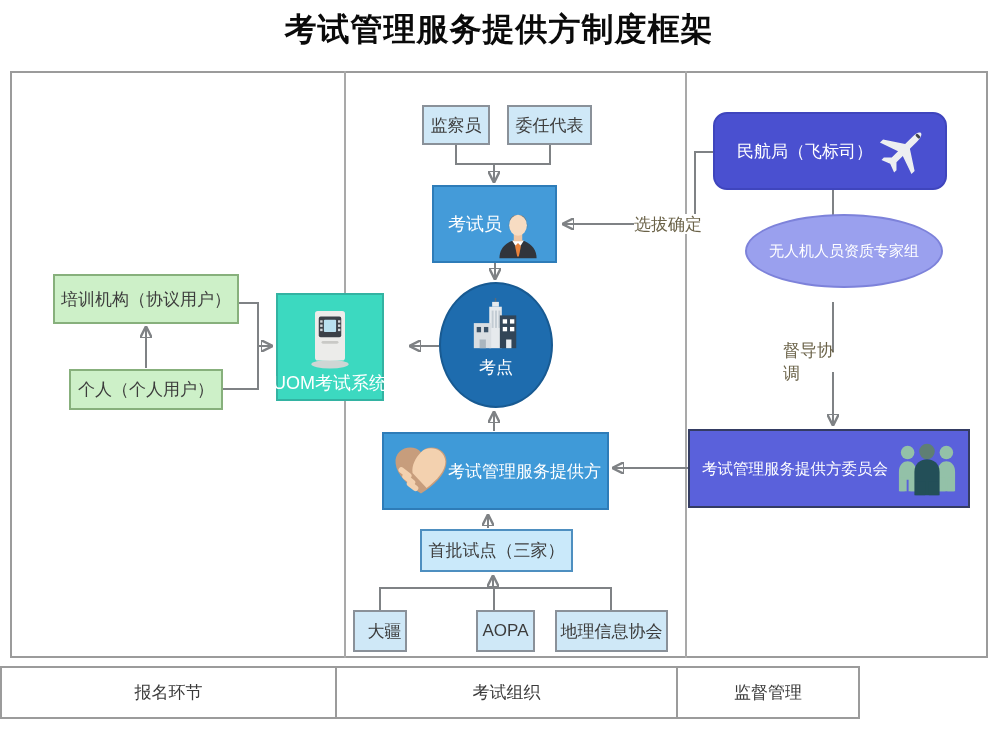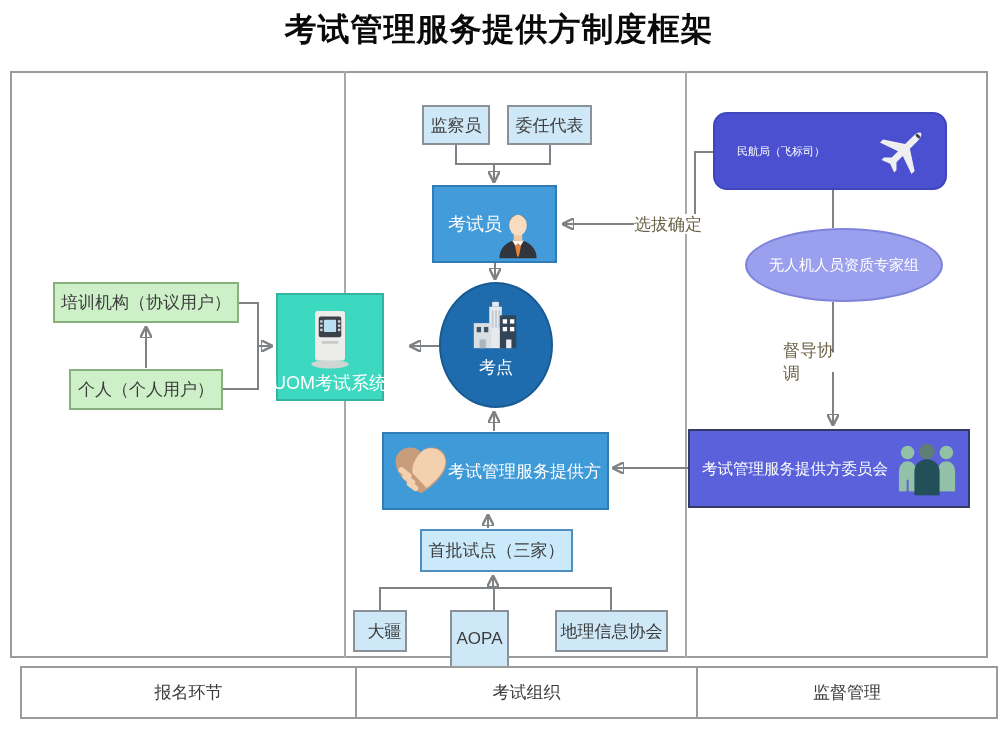"民航局（飞标司）" .n-caac { font-size: 11px -> 17px }
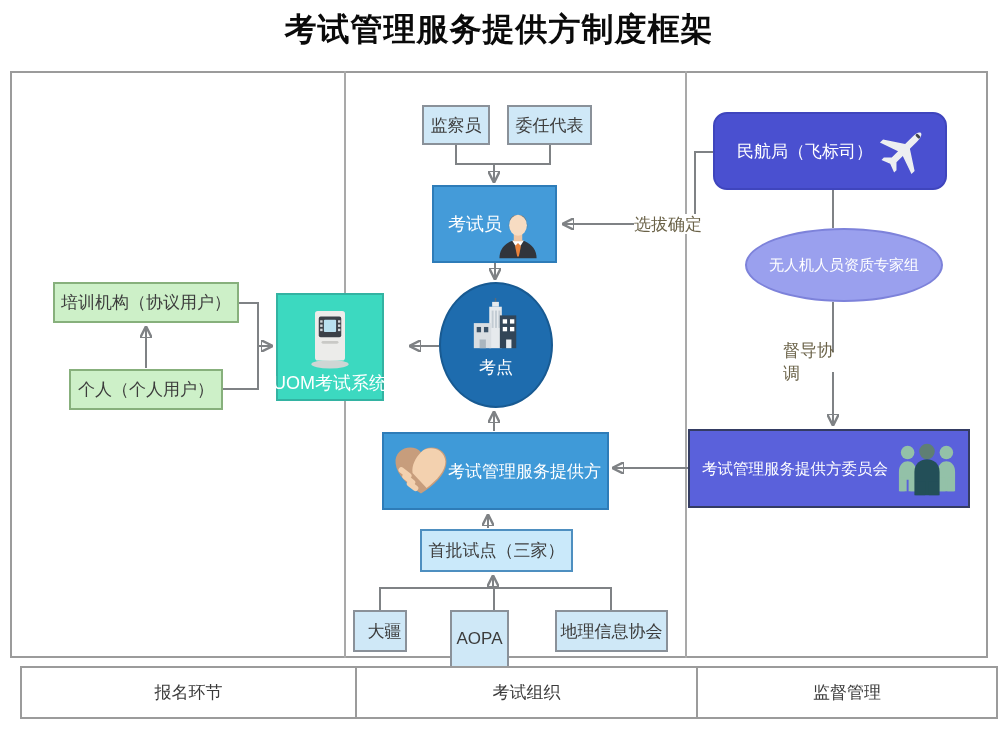"无人机人员资质专家组" .n-expert { top: 228px -> 214px }
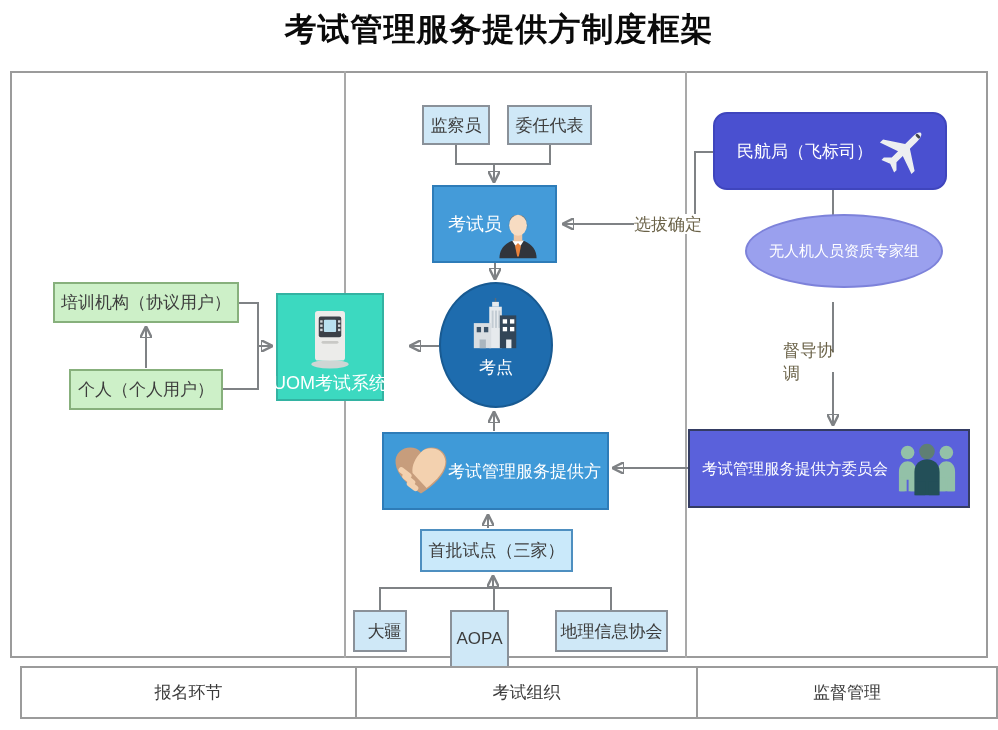"培训机构（协议用户）" .n-training { height: 41px -> 50px; top: 282px -> 274px }
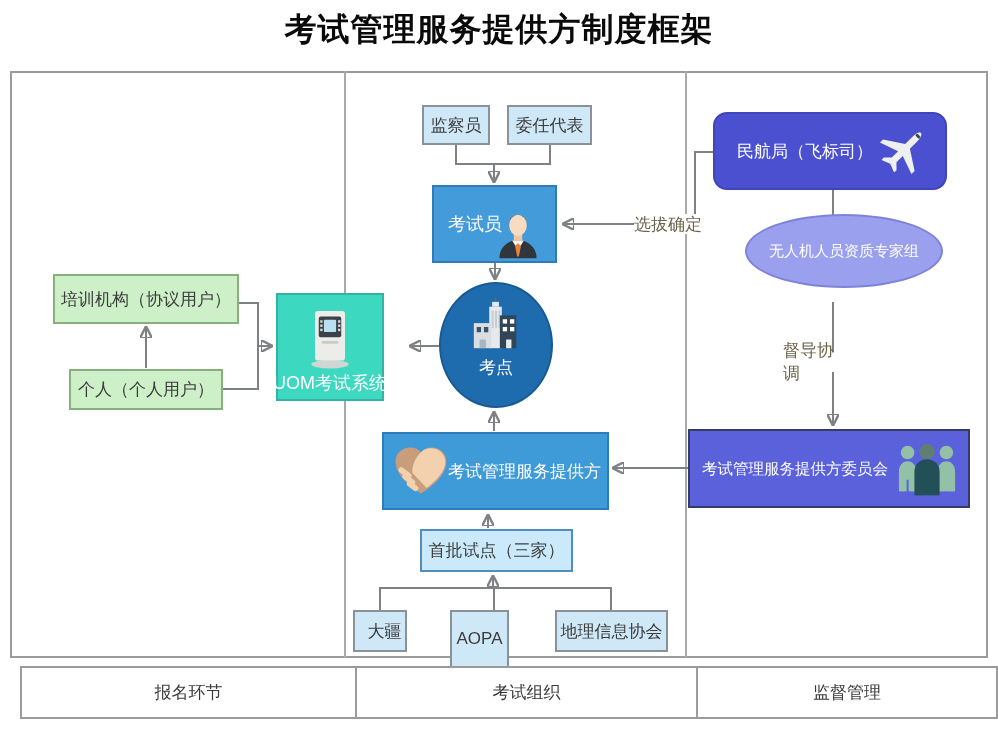"AOPA" .n-aopa { height: 58px -> 42px; left: 450px -> 476px }
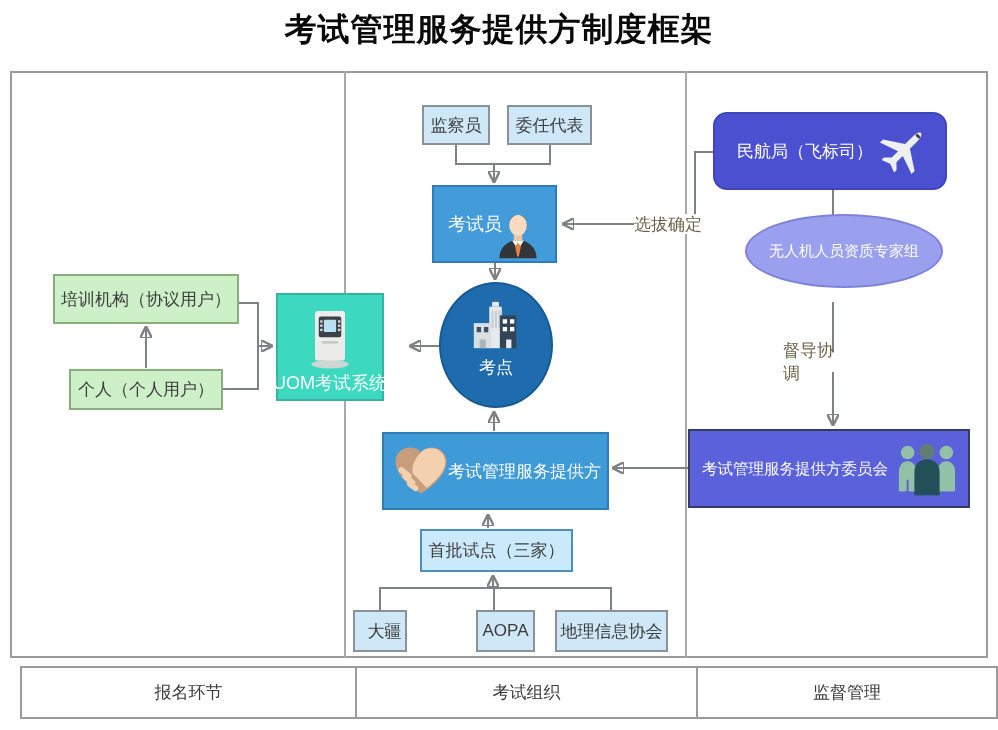"报名环节" .frame-bottom { left: 20px -> 0; width: 978px -> 860px }
